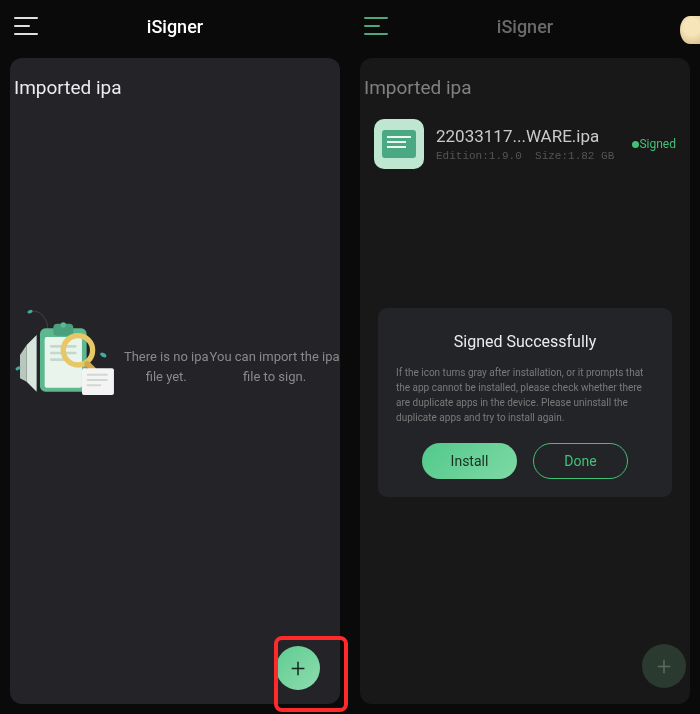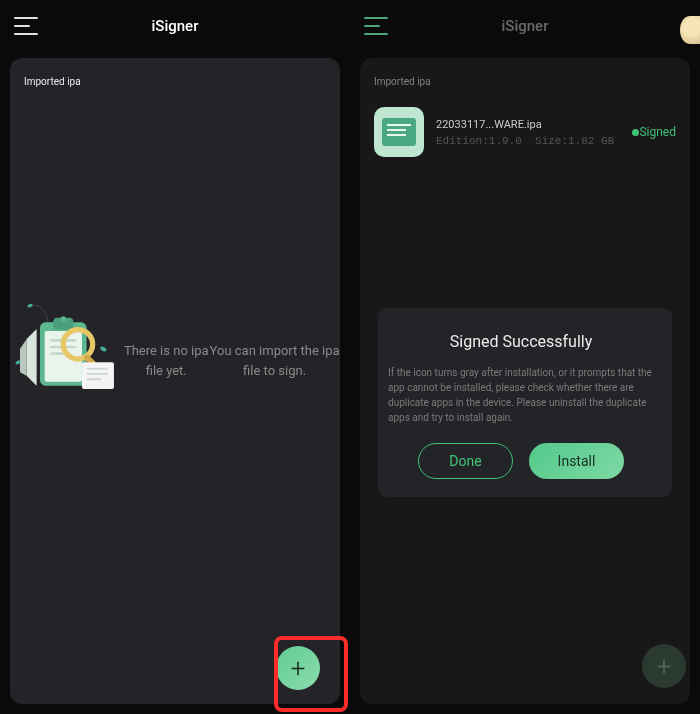"iSigner" .title { font-size: 15px -> 18px }
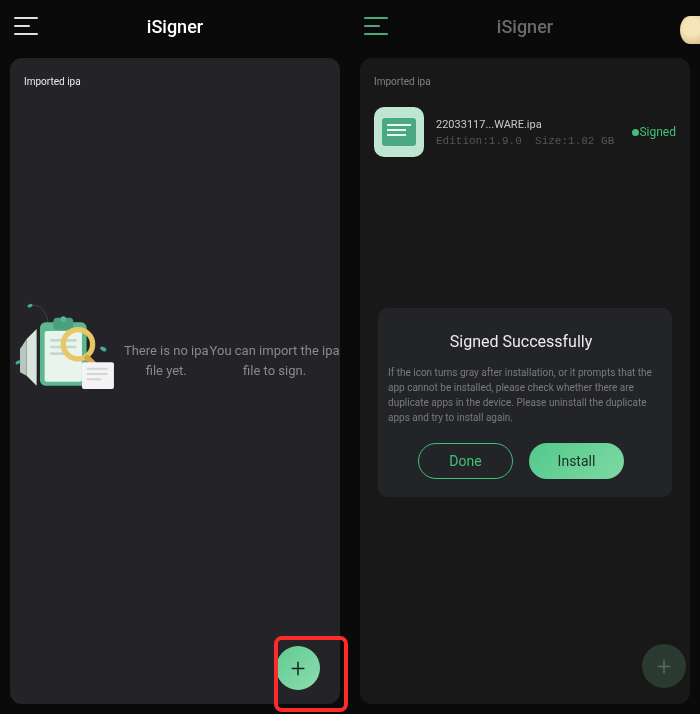"Imported ipa" .card-title { font-size: 10px -> 19px; padding: 18px 14px 10px 14px -> 18px 14px 10px 4px }
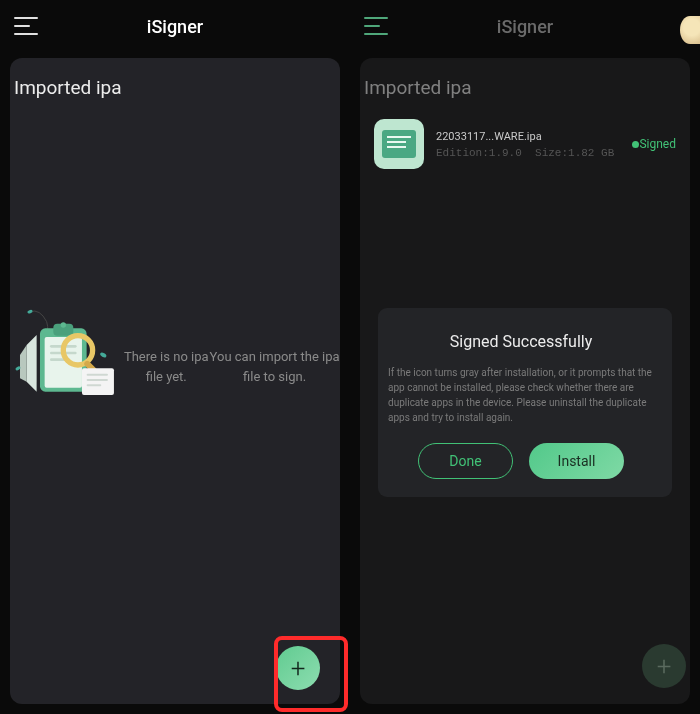"22033117...WARE.ipa" .app-name { font-size: 11px -> 17px }
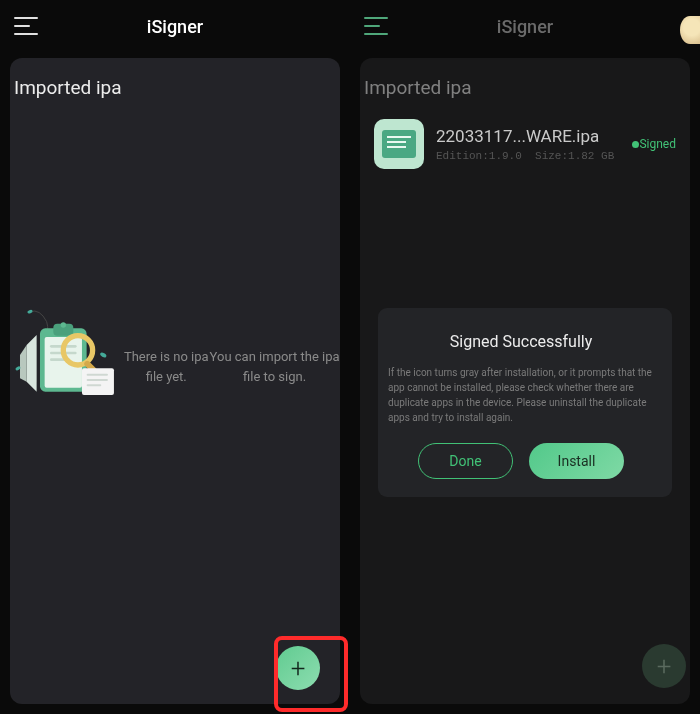"Signed Successfully" .dialog { padding: 24px 18px 18px 10px -> 24px 18px 18px 18px }
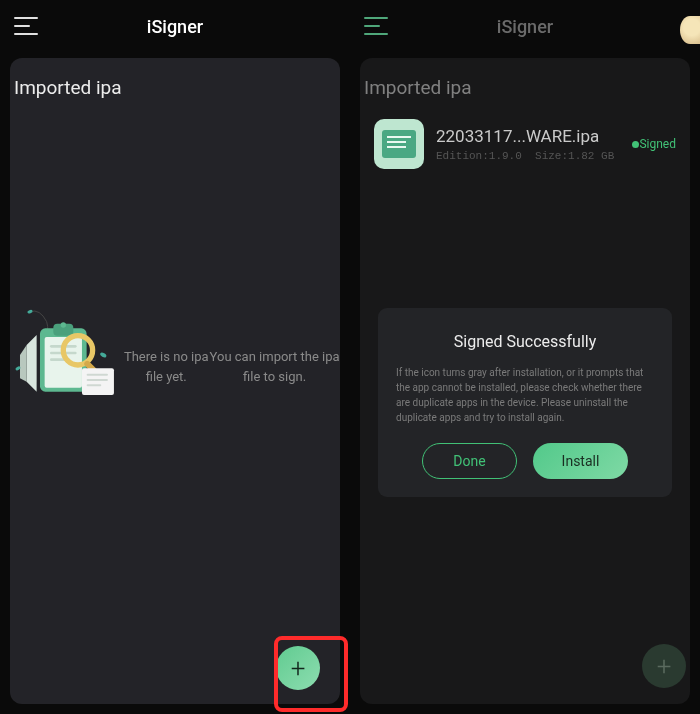"Done" div.btn { order: before "Install" -> after "Install" }
